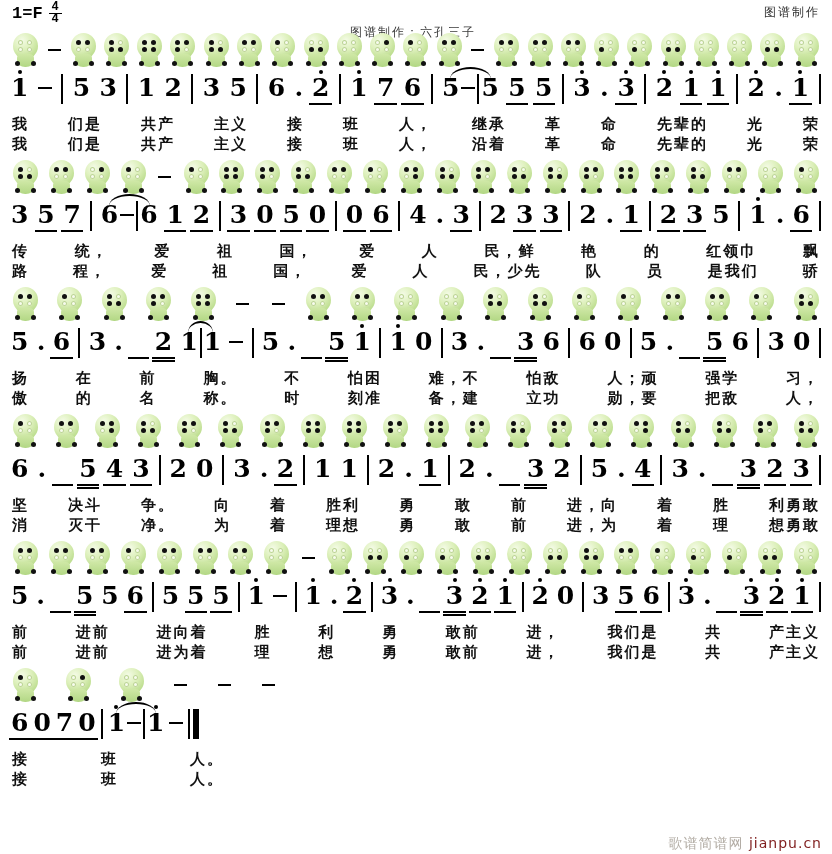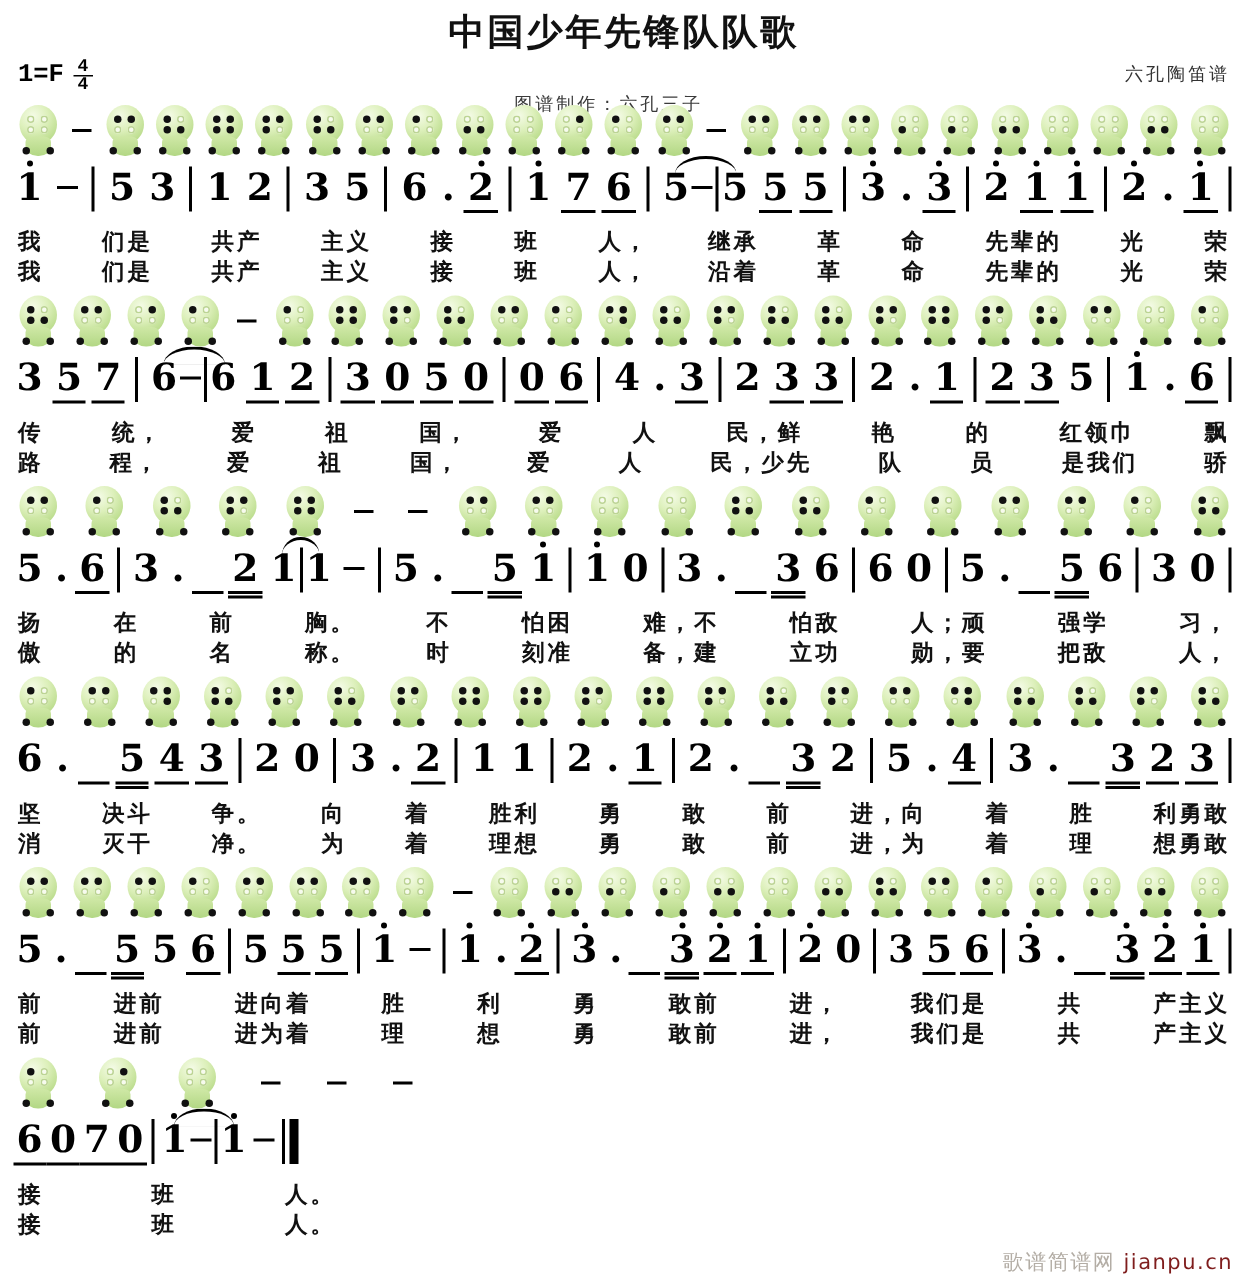"中国少年先锋队队歌" div.title { html: <div>中国少年先锋队队歌</div> -> none }
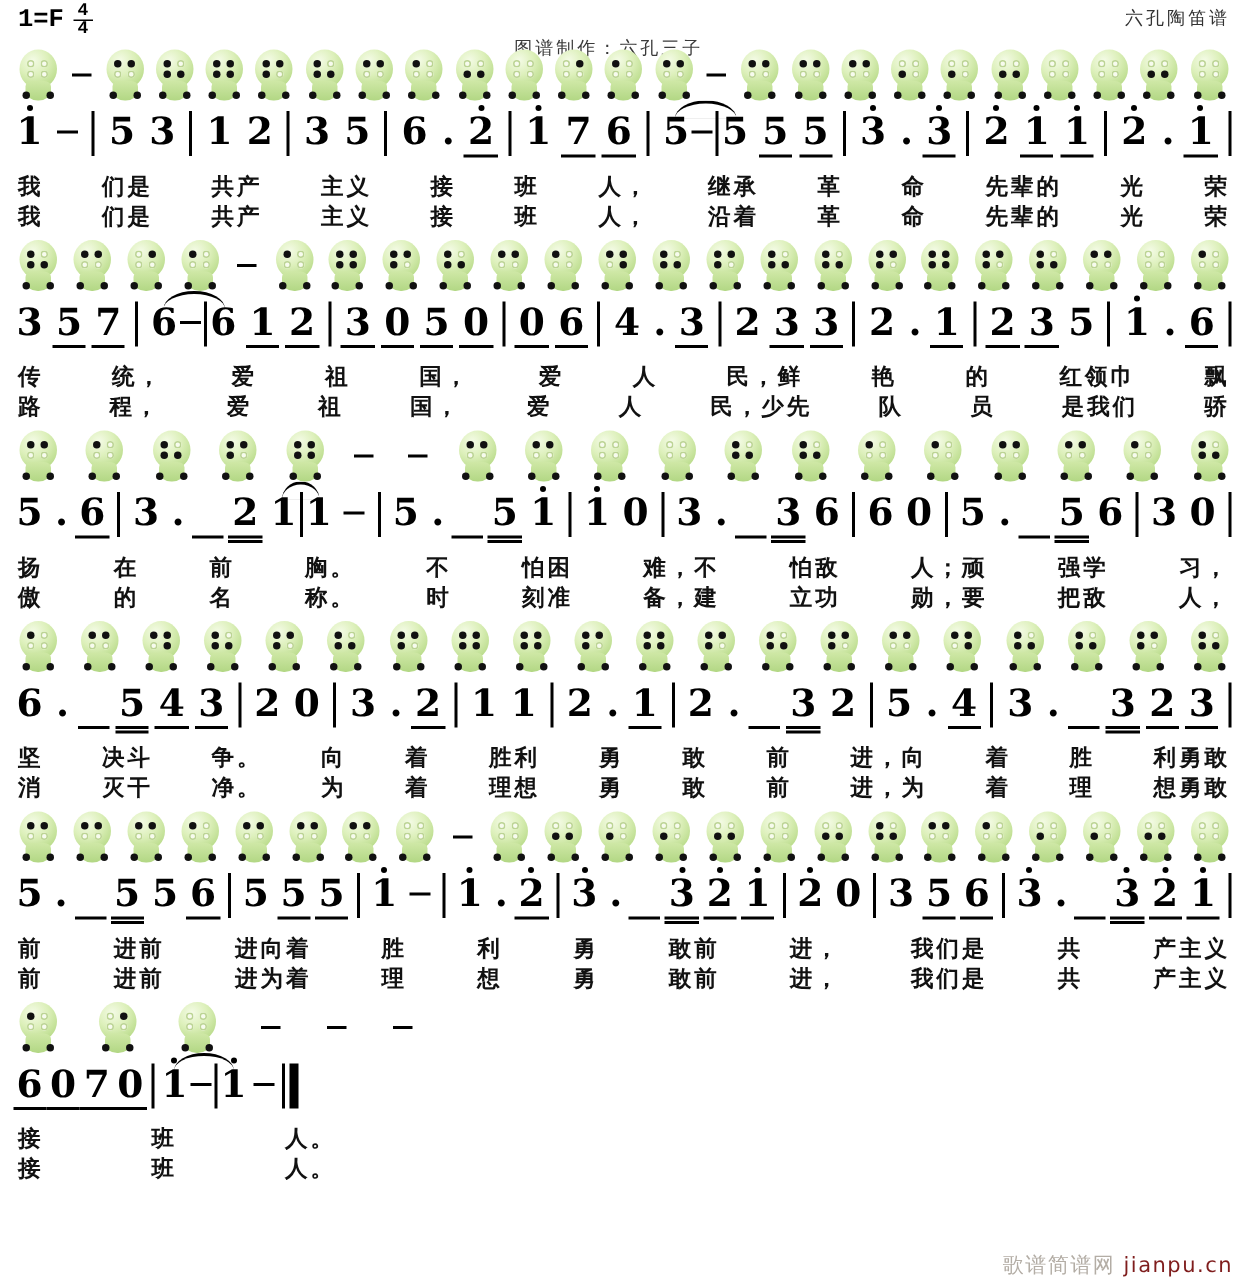"六孔陶笛谱" div.tuning { text: 六孔陶笛谱 -> 图谱制作 }
